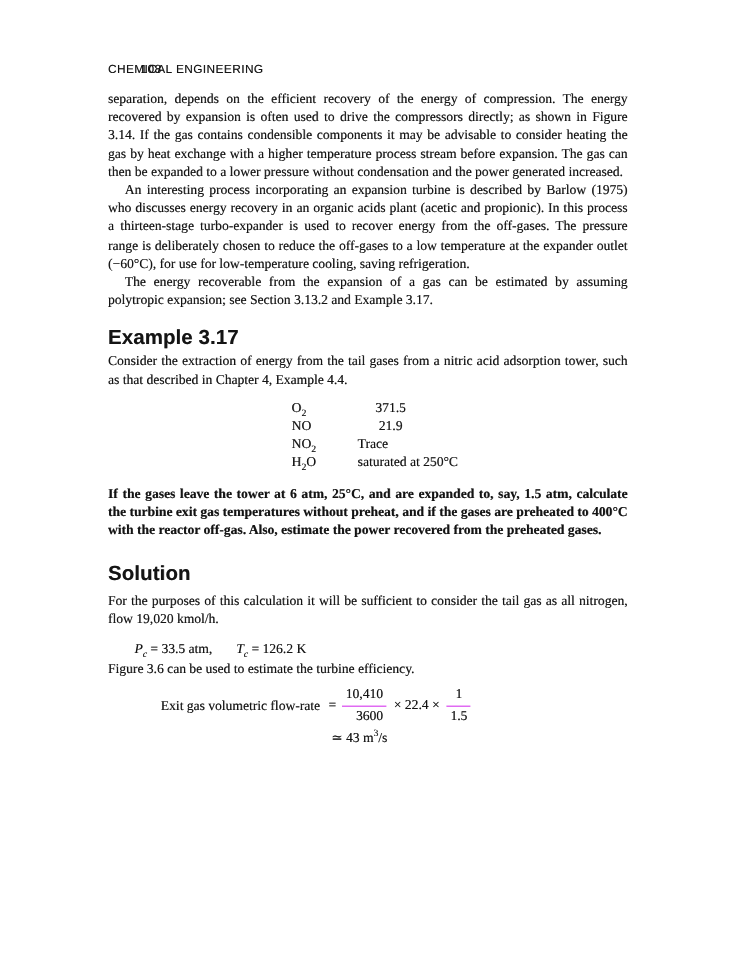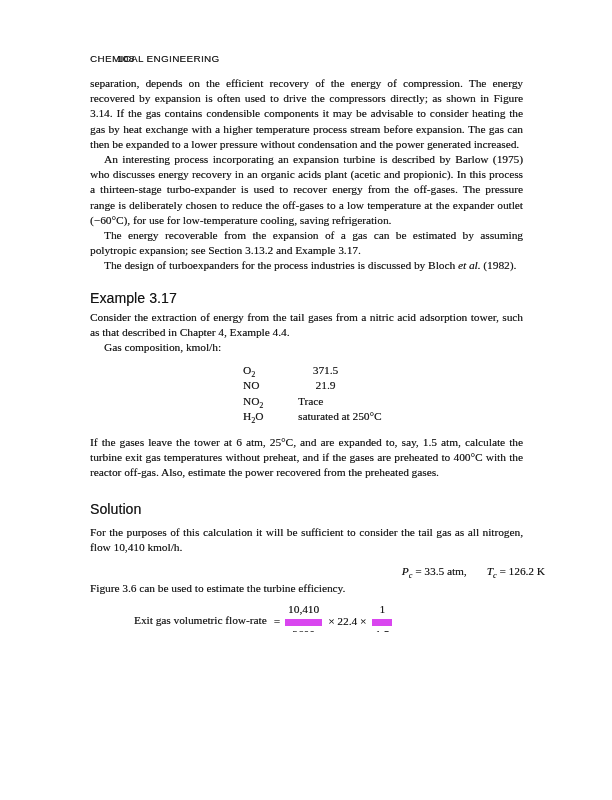"The design of turboexpanders for" p.indent { html: <p><span>The design of turboexpanders for the process industries is discussed by Bloch </span><i>et al.</i><span> (1982).</span></p> -> none }
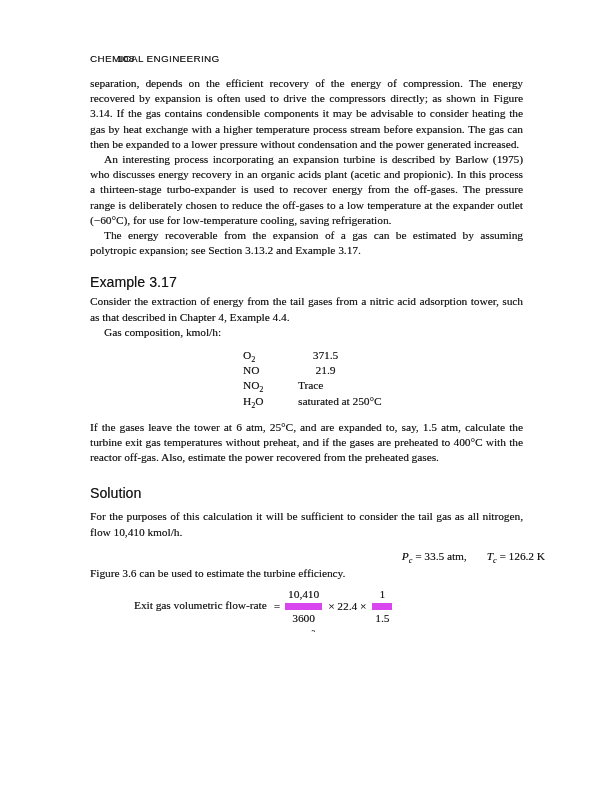"Example 3.17" h2 { font-size: 14px -> 17px; font-weight: normal -> bold }
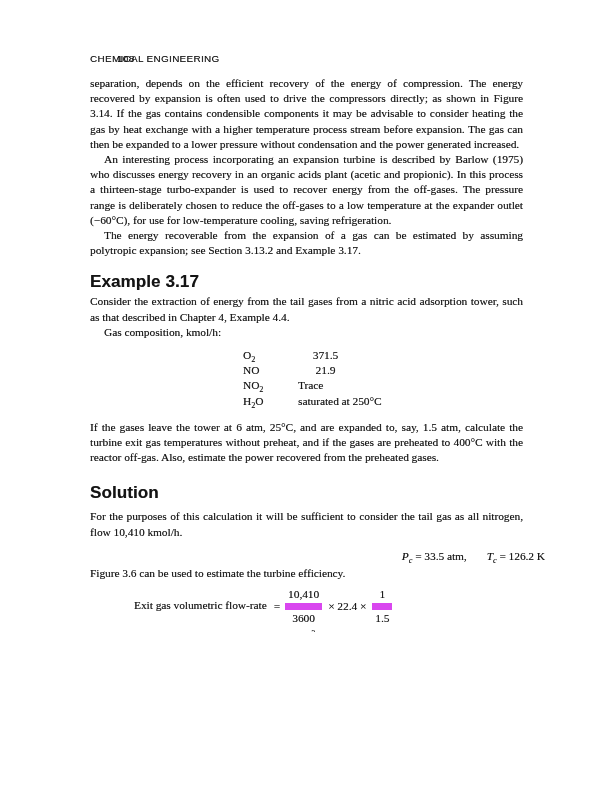"Gas composition, kmol/h:" p.indent { html: <p>Gas composition, kmol/h:</p> -> none }
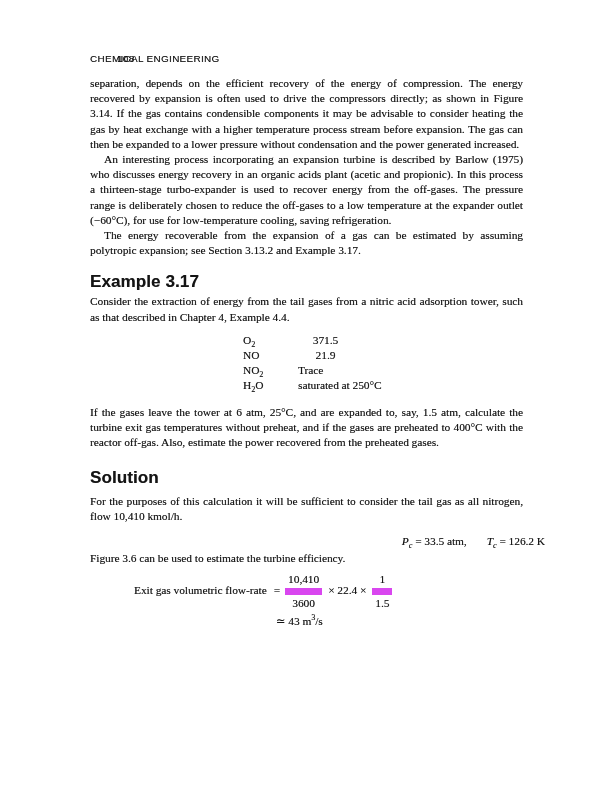"If the gases leave the" .conditions { font-weight: none -> bold }
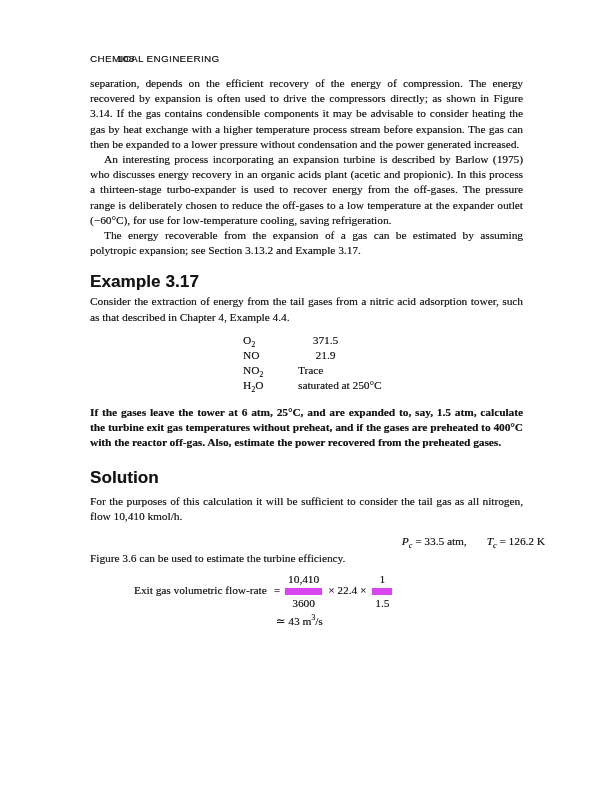"For the purposes of this" p.noindent { text: 10,410 -> 19,020 }
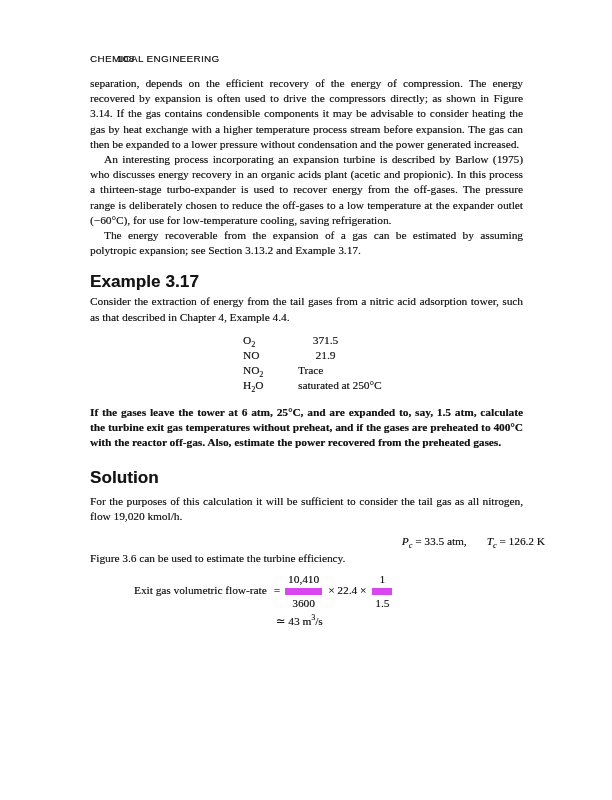"Pc = 33.5 atm, Tc" .eq1 { text-align: right -> left }
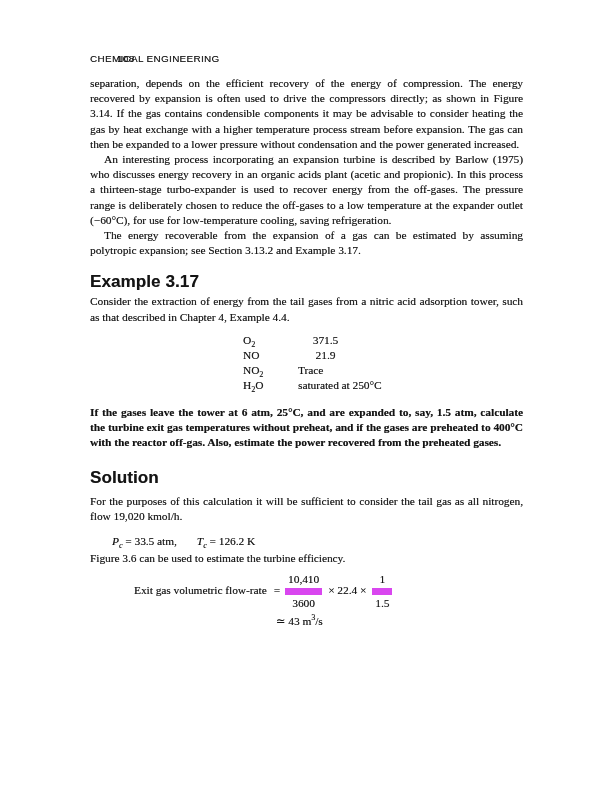"3600" .frac .den { border-top: 7px solid #d946ef -> 1px solid #d946ef; text-align: none -> right }
